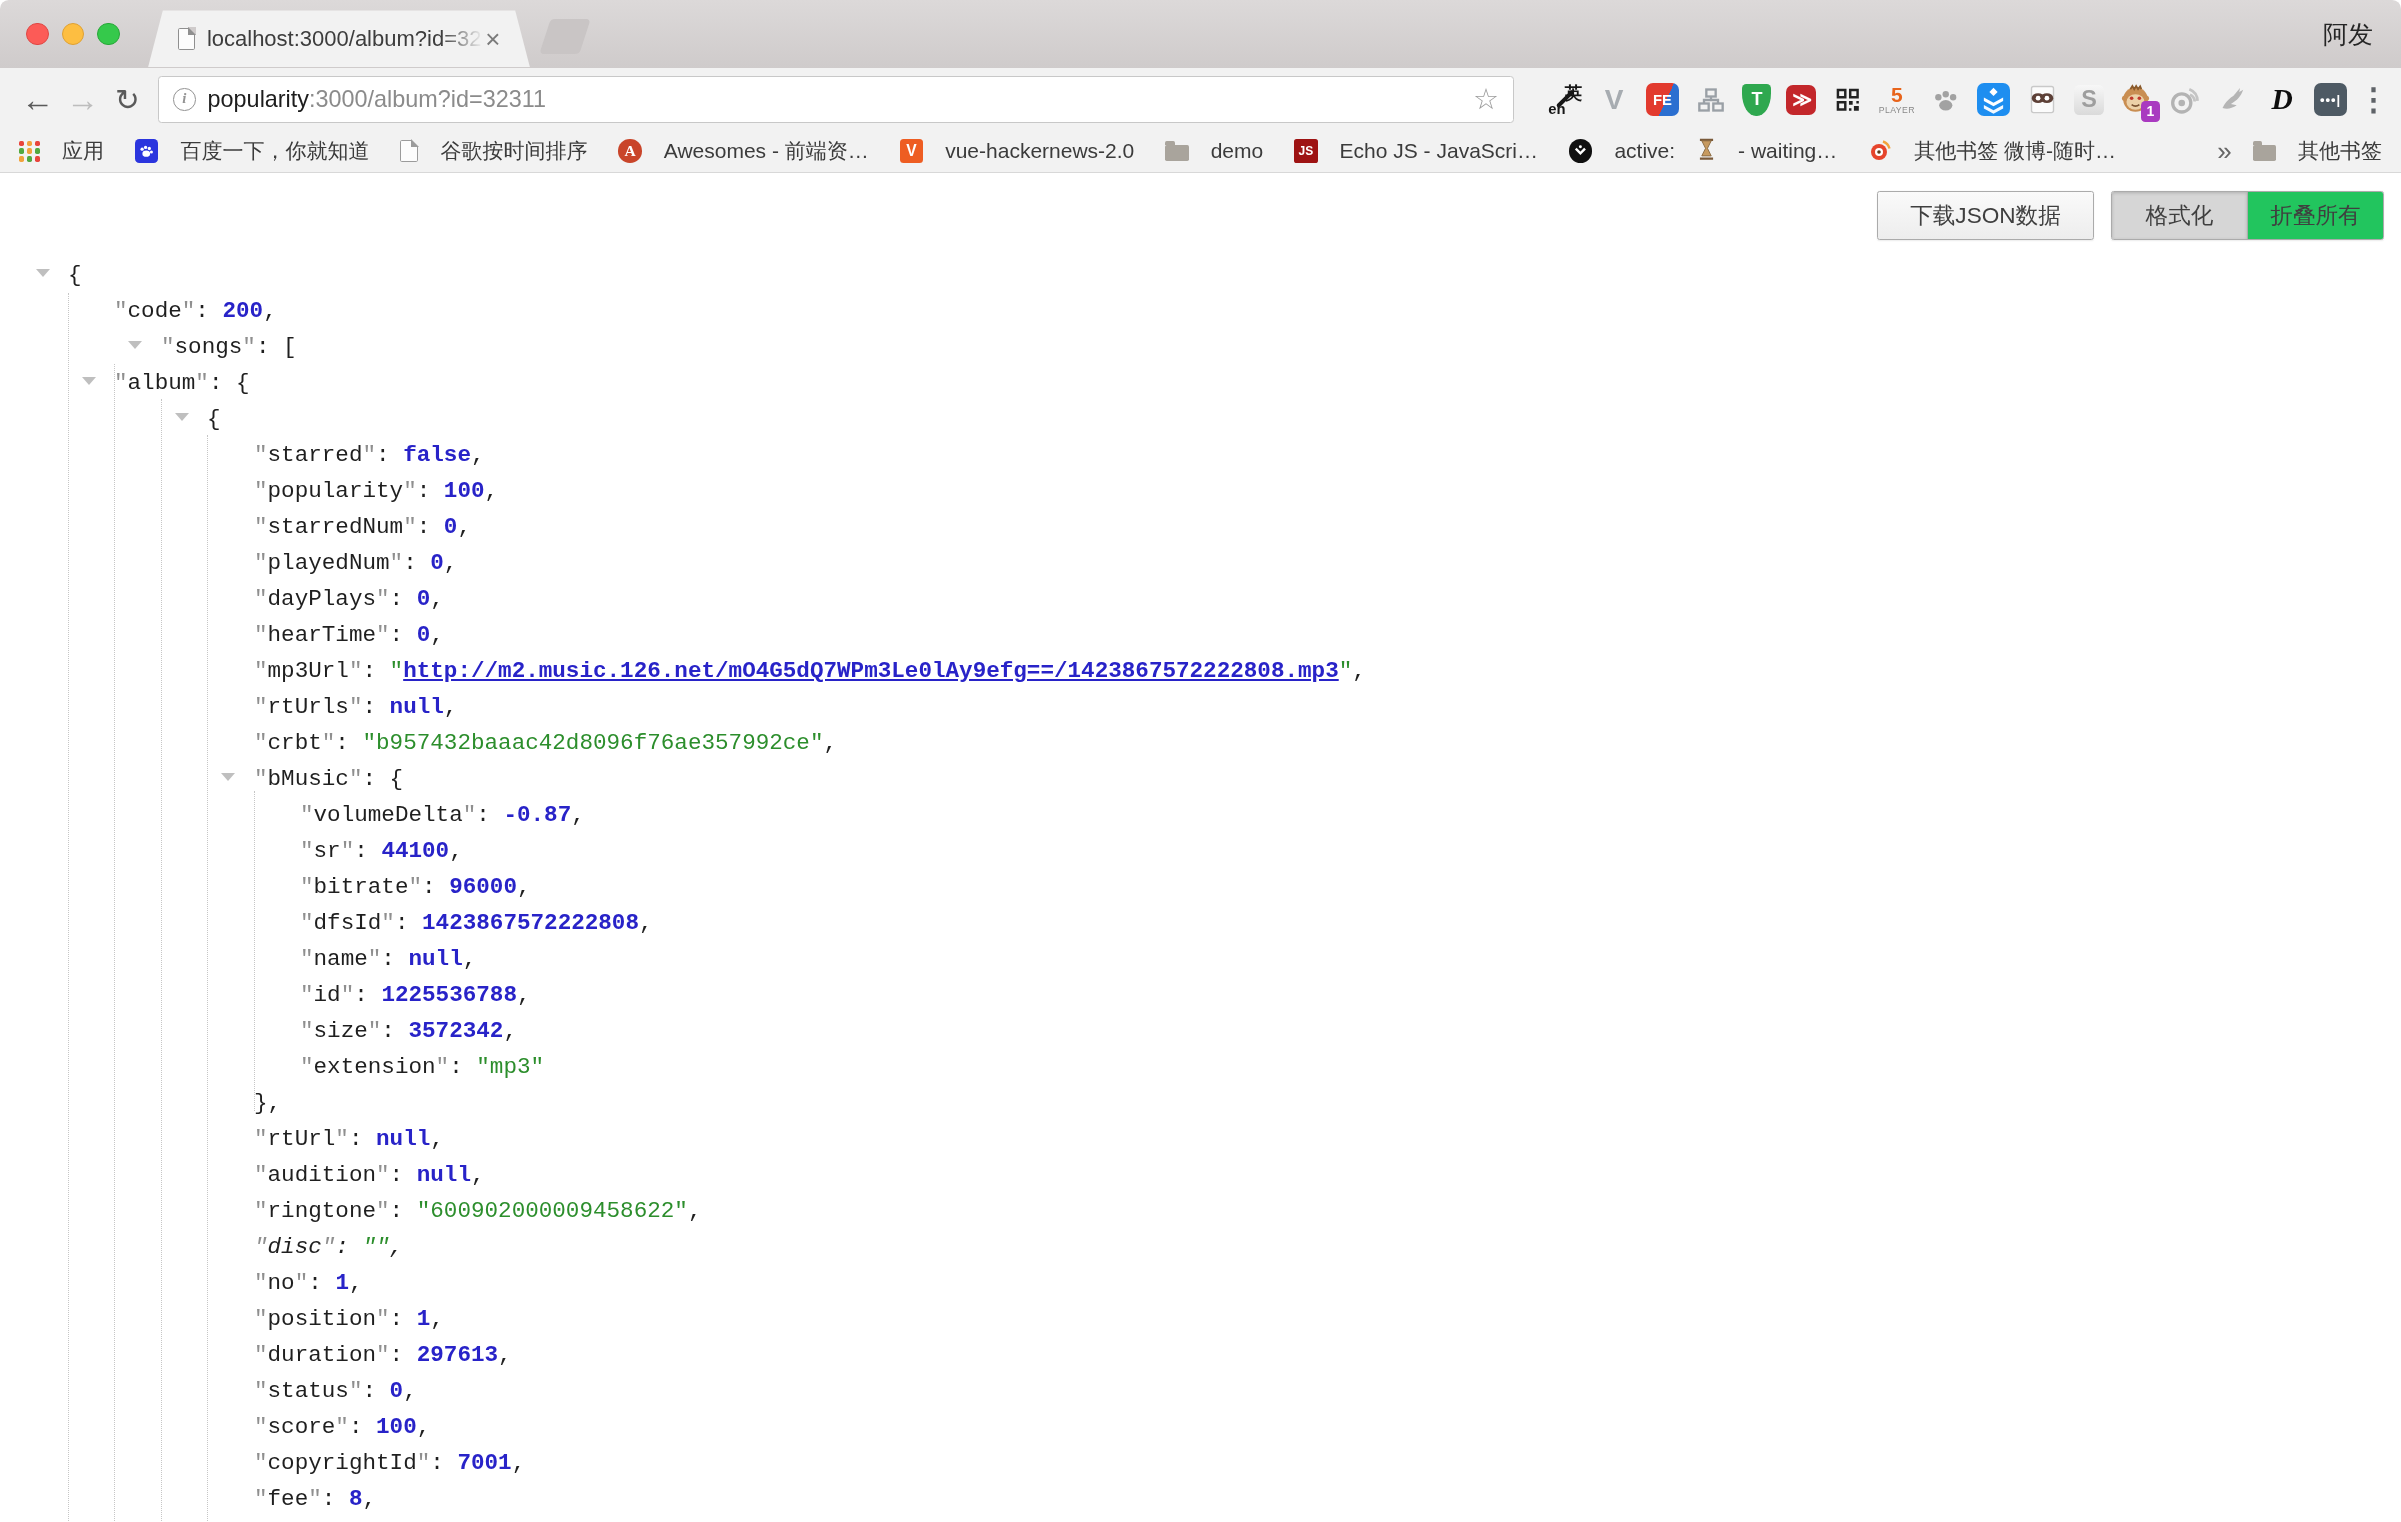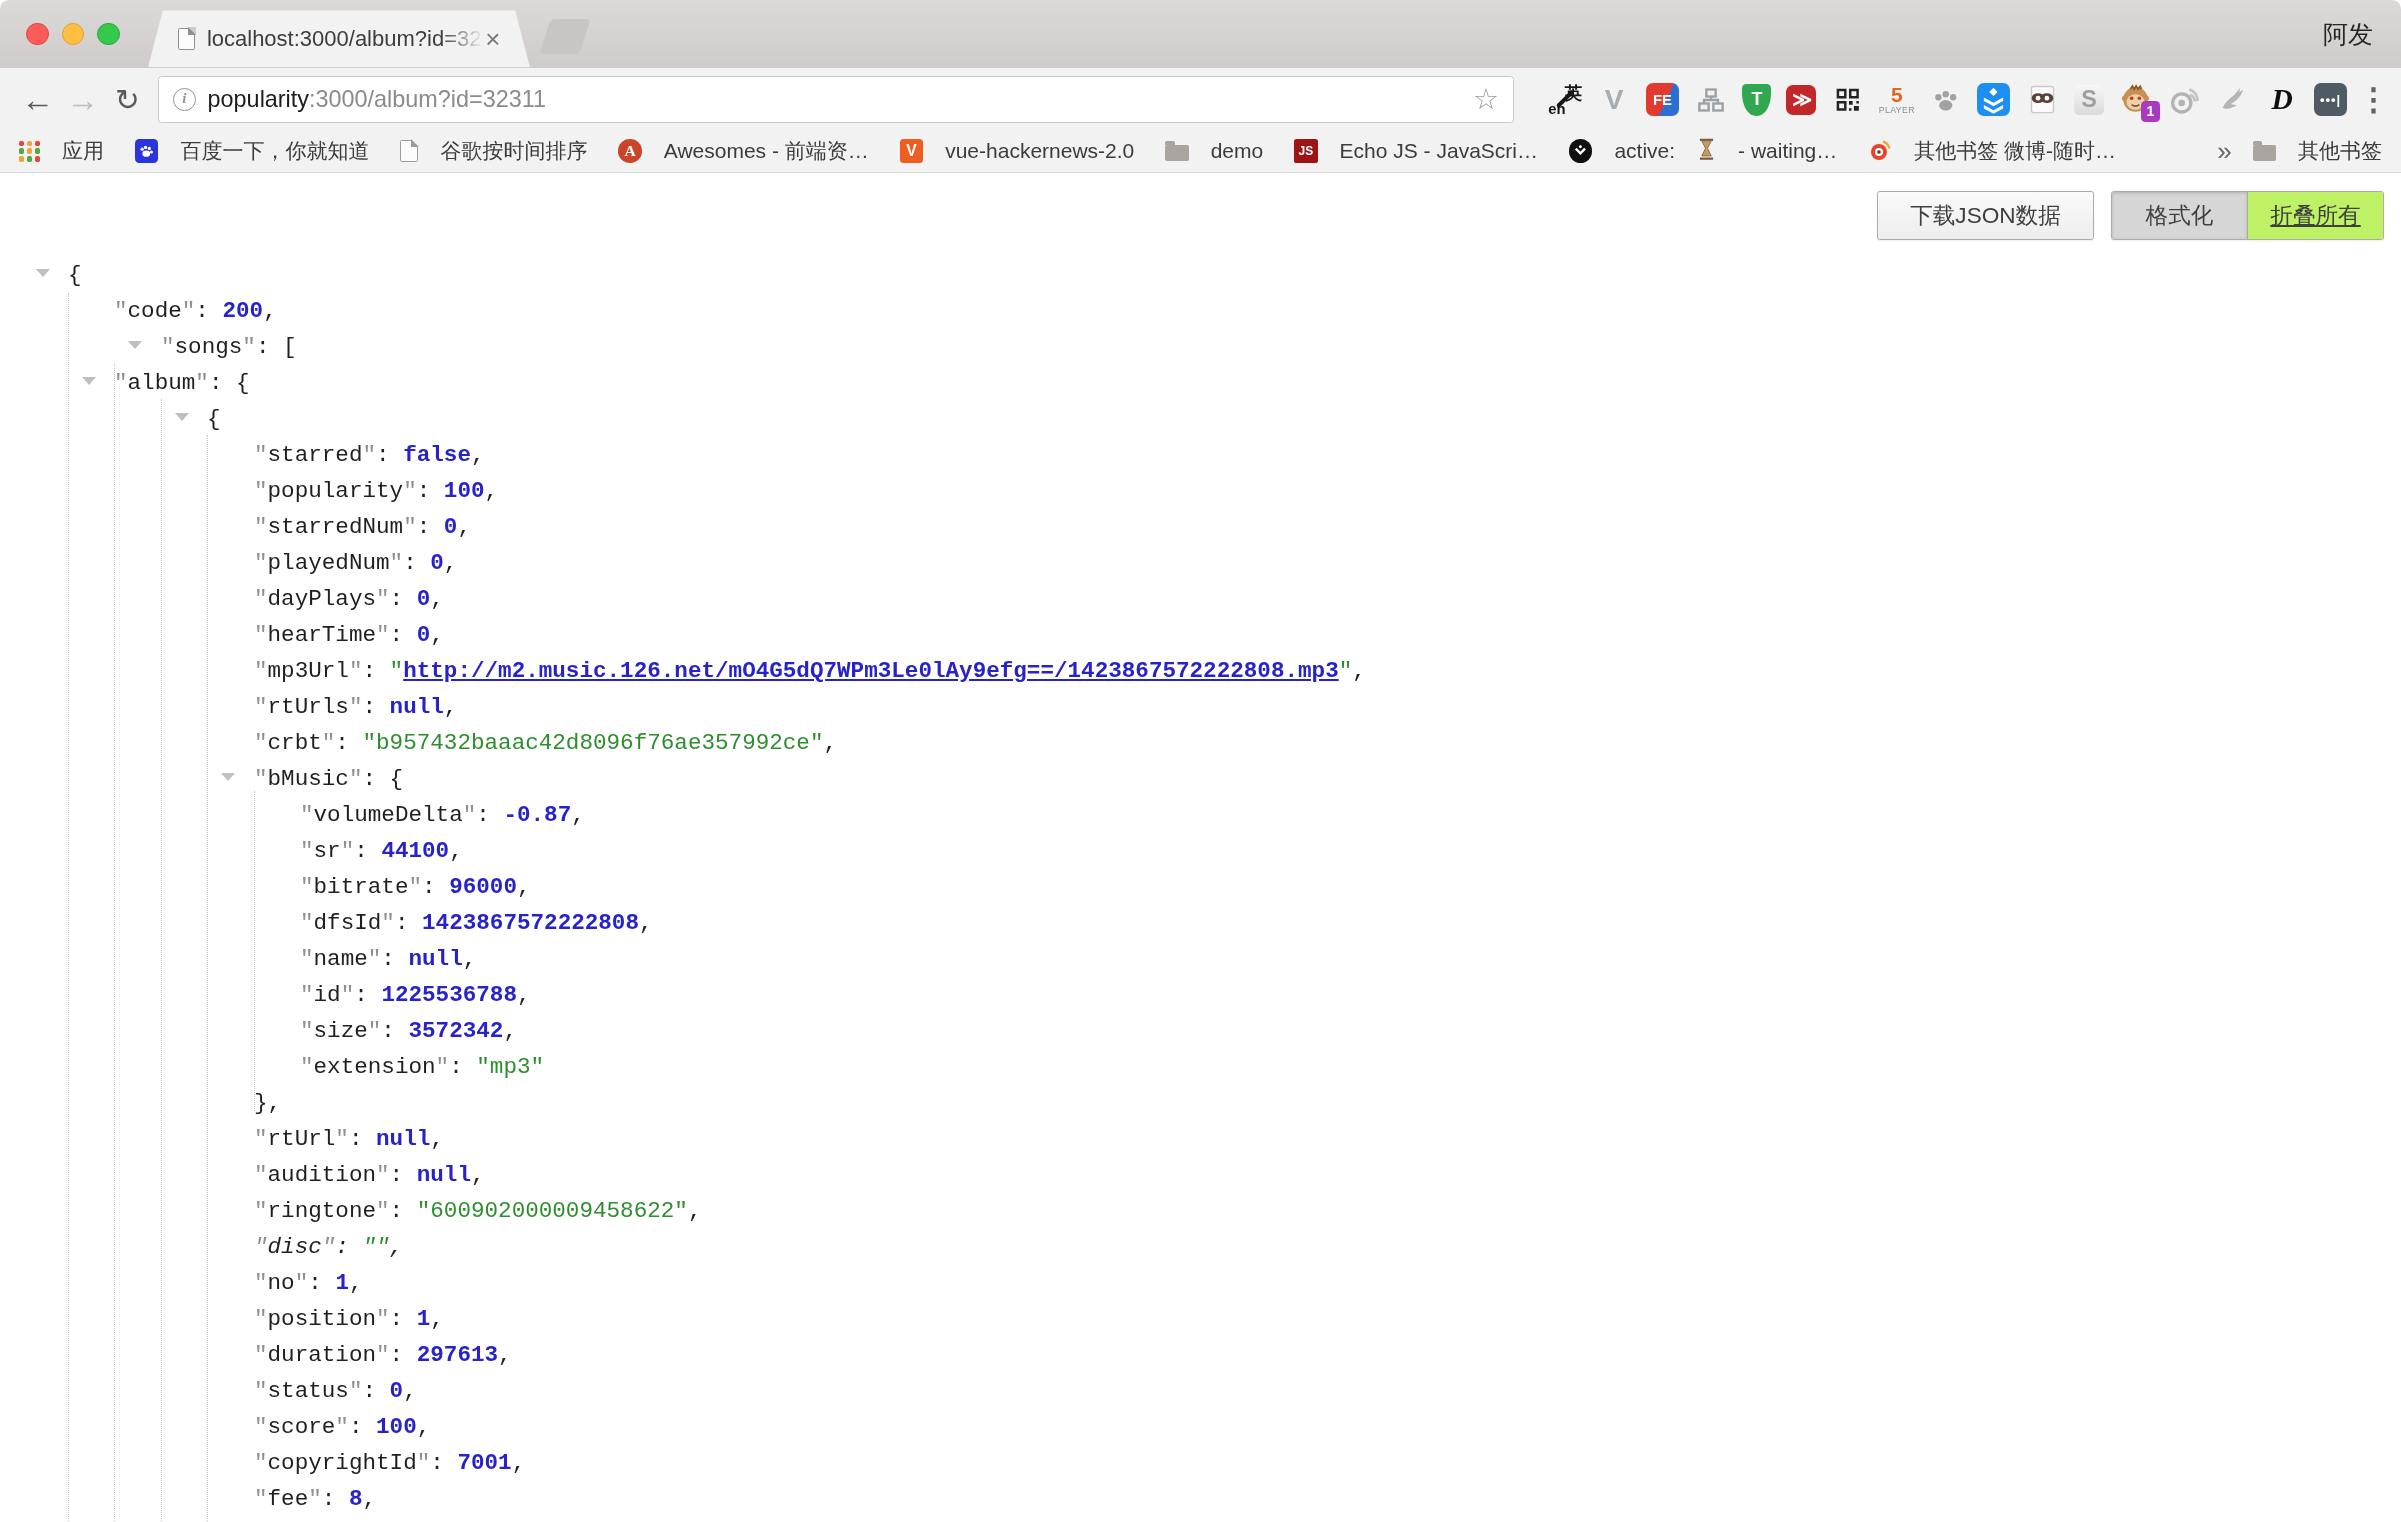"折叠所有" .seg.plain { background: #bef264 -> #22c55e; text-decoration: underline -> none }
